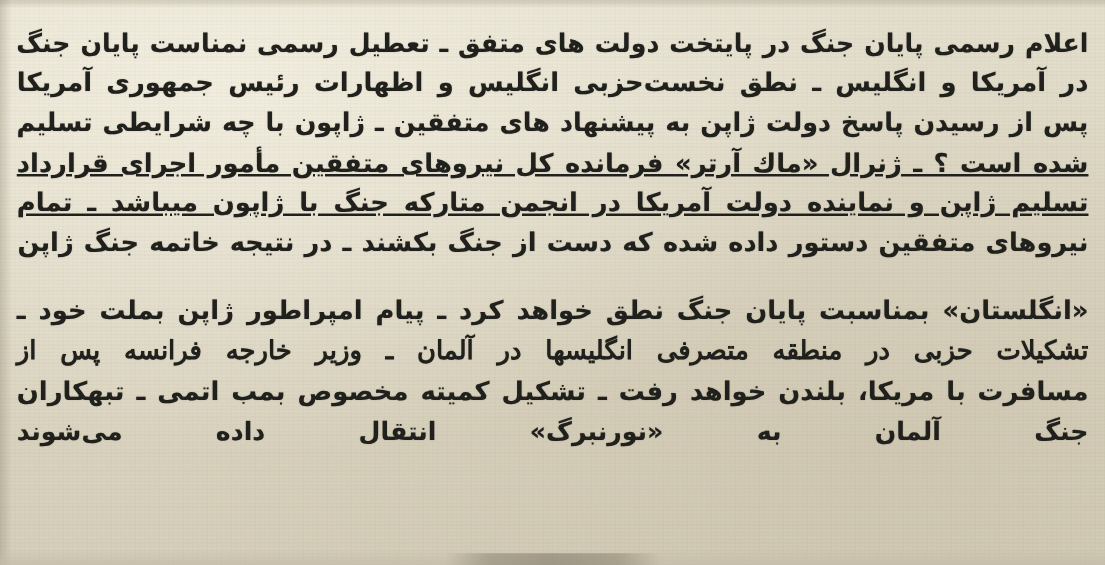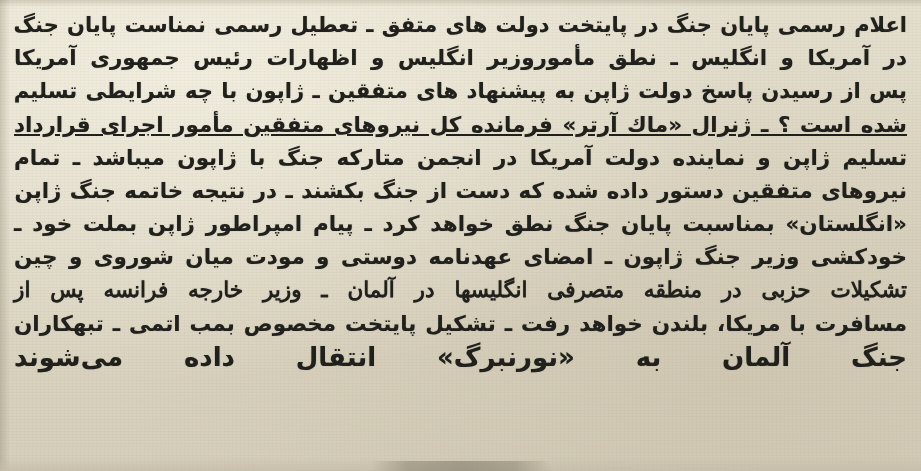"اعلام رسمی پایان جنگ در" #page { padding: 8px 14px 0 14px -> 20px 14px 0 14px }
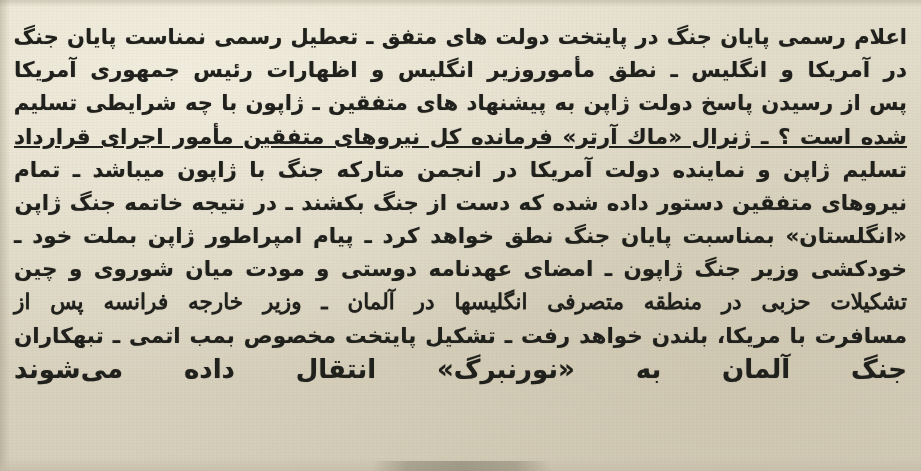"در آمریکا و انگلیس ـ" span.line { text: مأمور‌وزیر -> نخست‌حزبی }
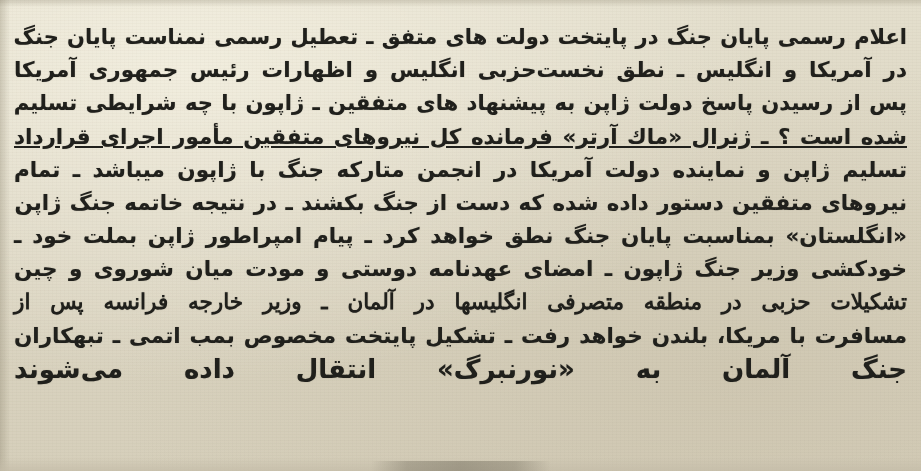"تسلیم ژاپن و نماینده دولت" span.line { text-decoration: none -> underline }
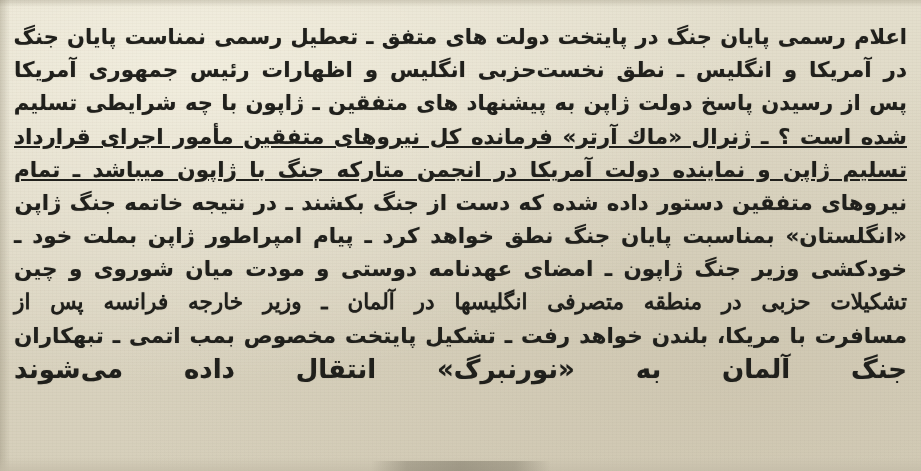"«انگلستان» بمناسبت پایان جنگ نطق" span.line { margin-top: none -> 24px }
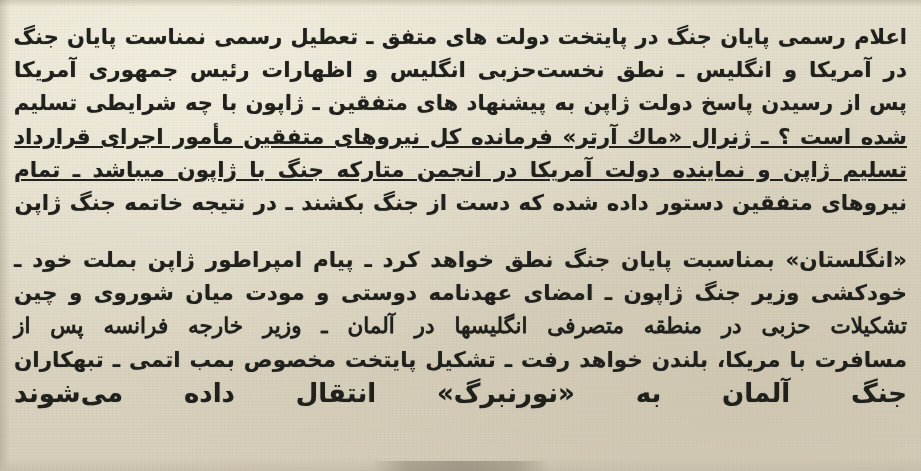"خودکشی وزیر جنگ ژاپون ـ" span.line { html: <span>خودکشی وزیر جنگ ژاپون ـ امضای عهدنامه دوستی و مودت میان شوروی و چین</span> -> none }
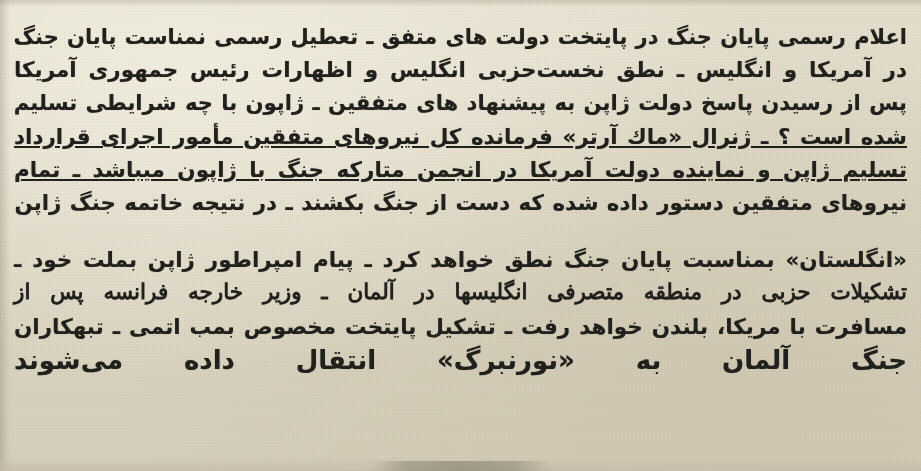"مسافرت با مریکا، بلندن خواهد" span.line { text: پایتخت -> کمیته }
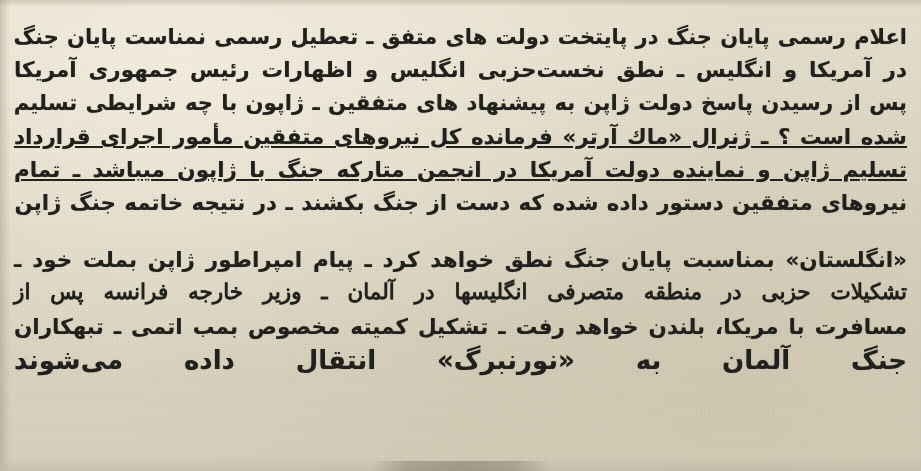"جنگ آلمان به «نورنبرگ» انتقال" #last-line { font-size: 26px -> 21px }
